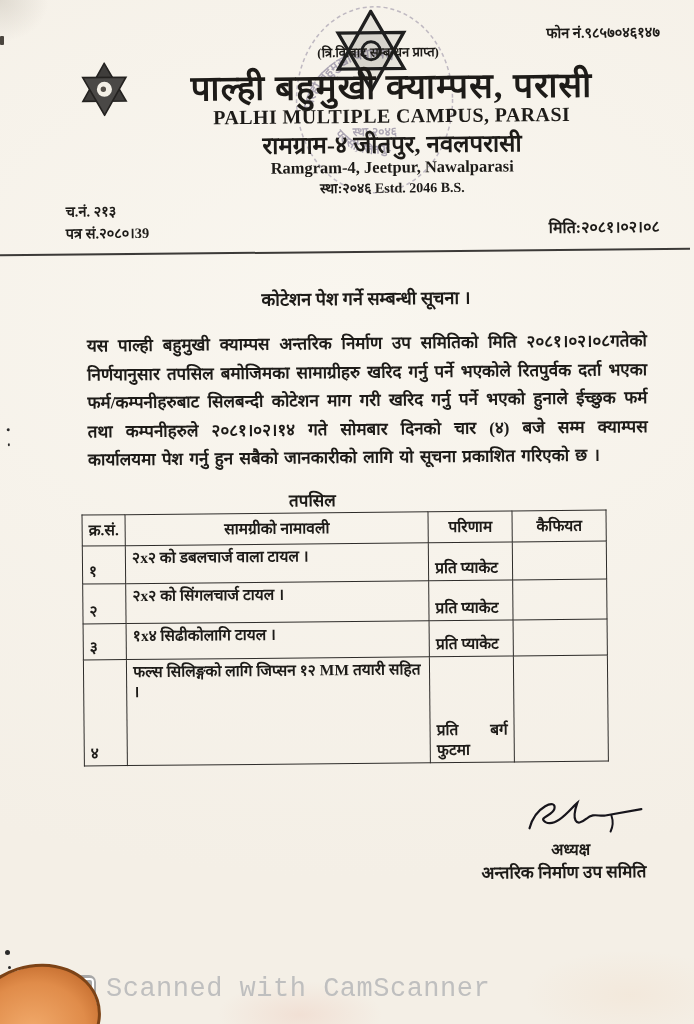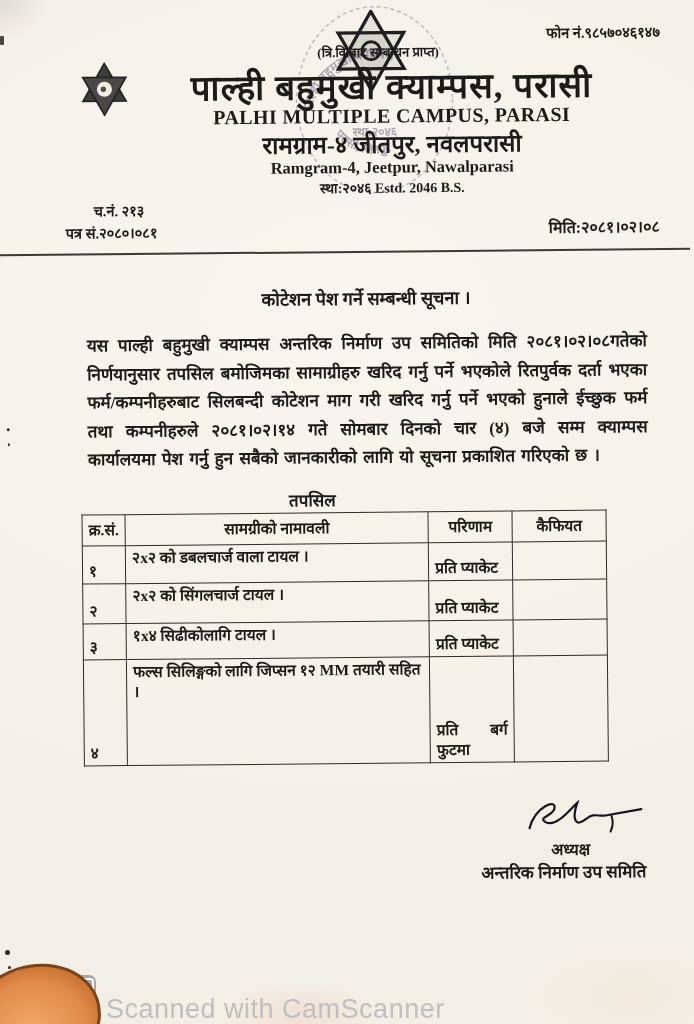"च.नं. २१३" .chalani { margin-left: 28px -> none }
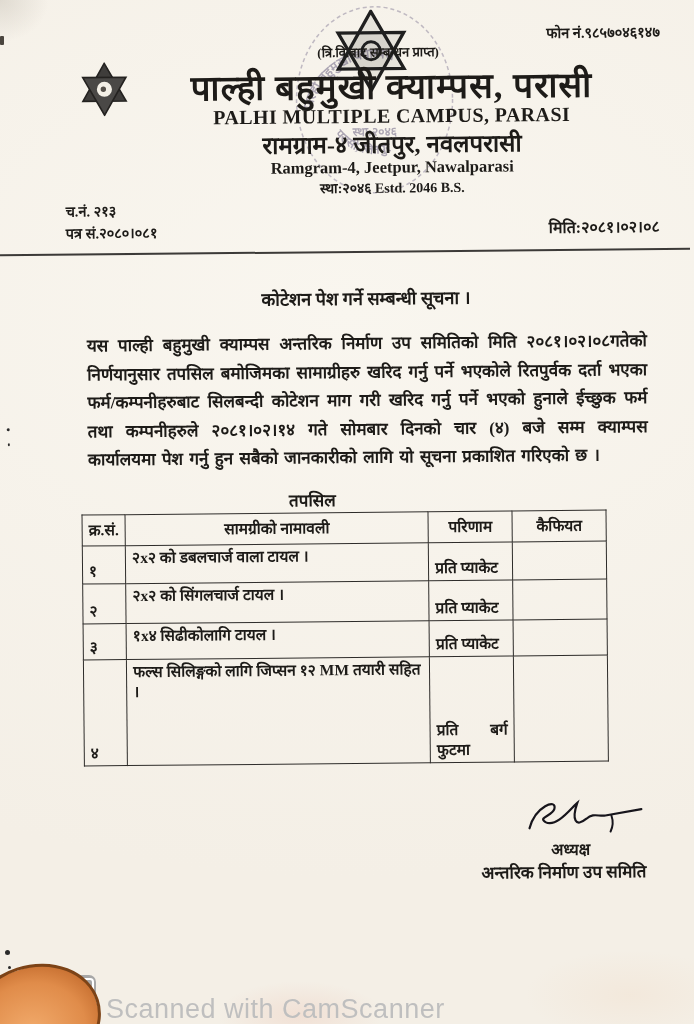"पत्र सं.२०८०।०८१" div.abs { text: ०८१ -> 39 }
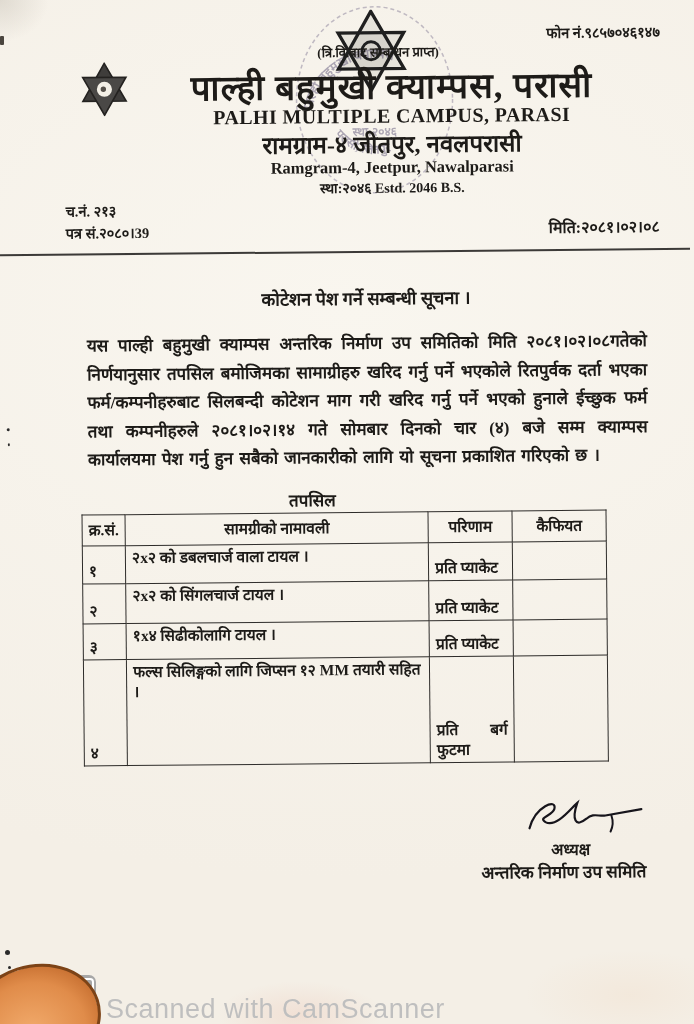"Scanned with CamScanner" .scan-label { font-family: Liberation Sans, sans-serif -> Liberation Mono, monospace; margin-top: 20px -> none }
